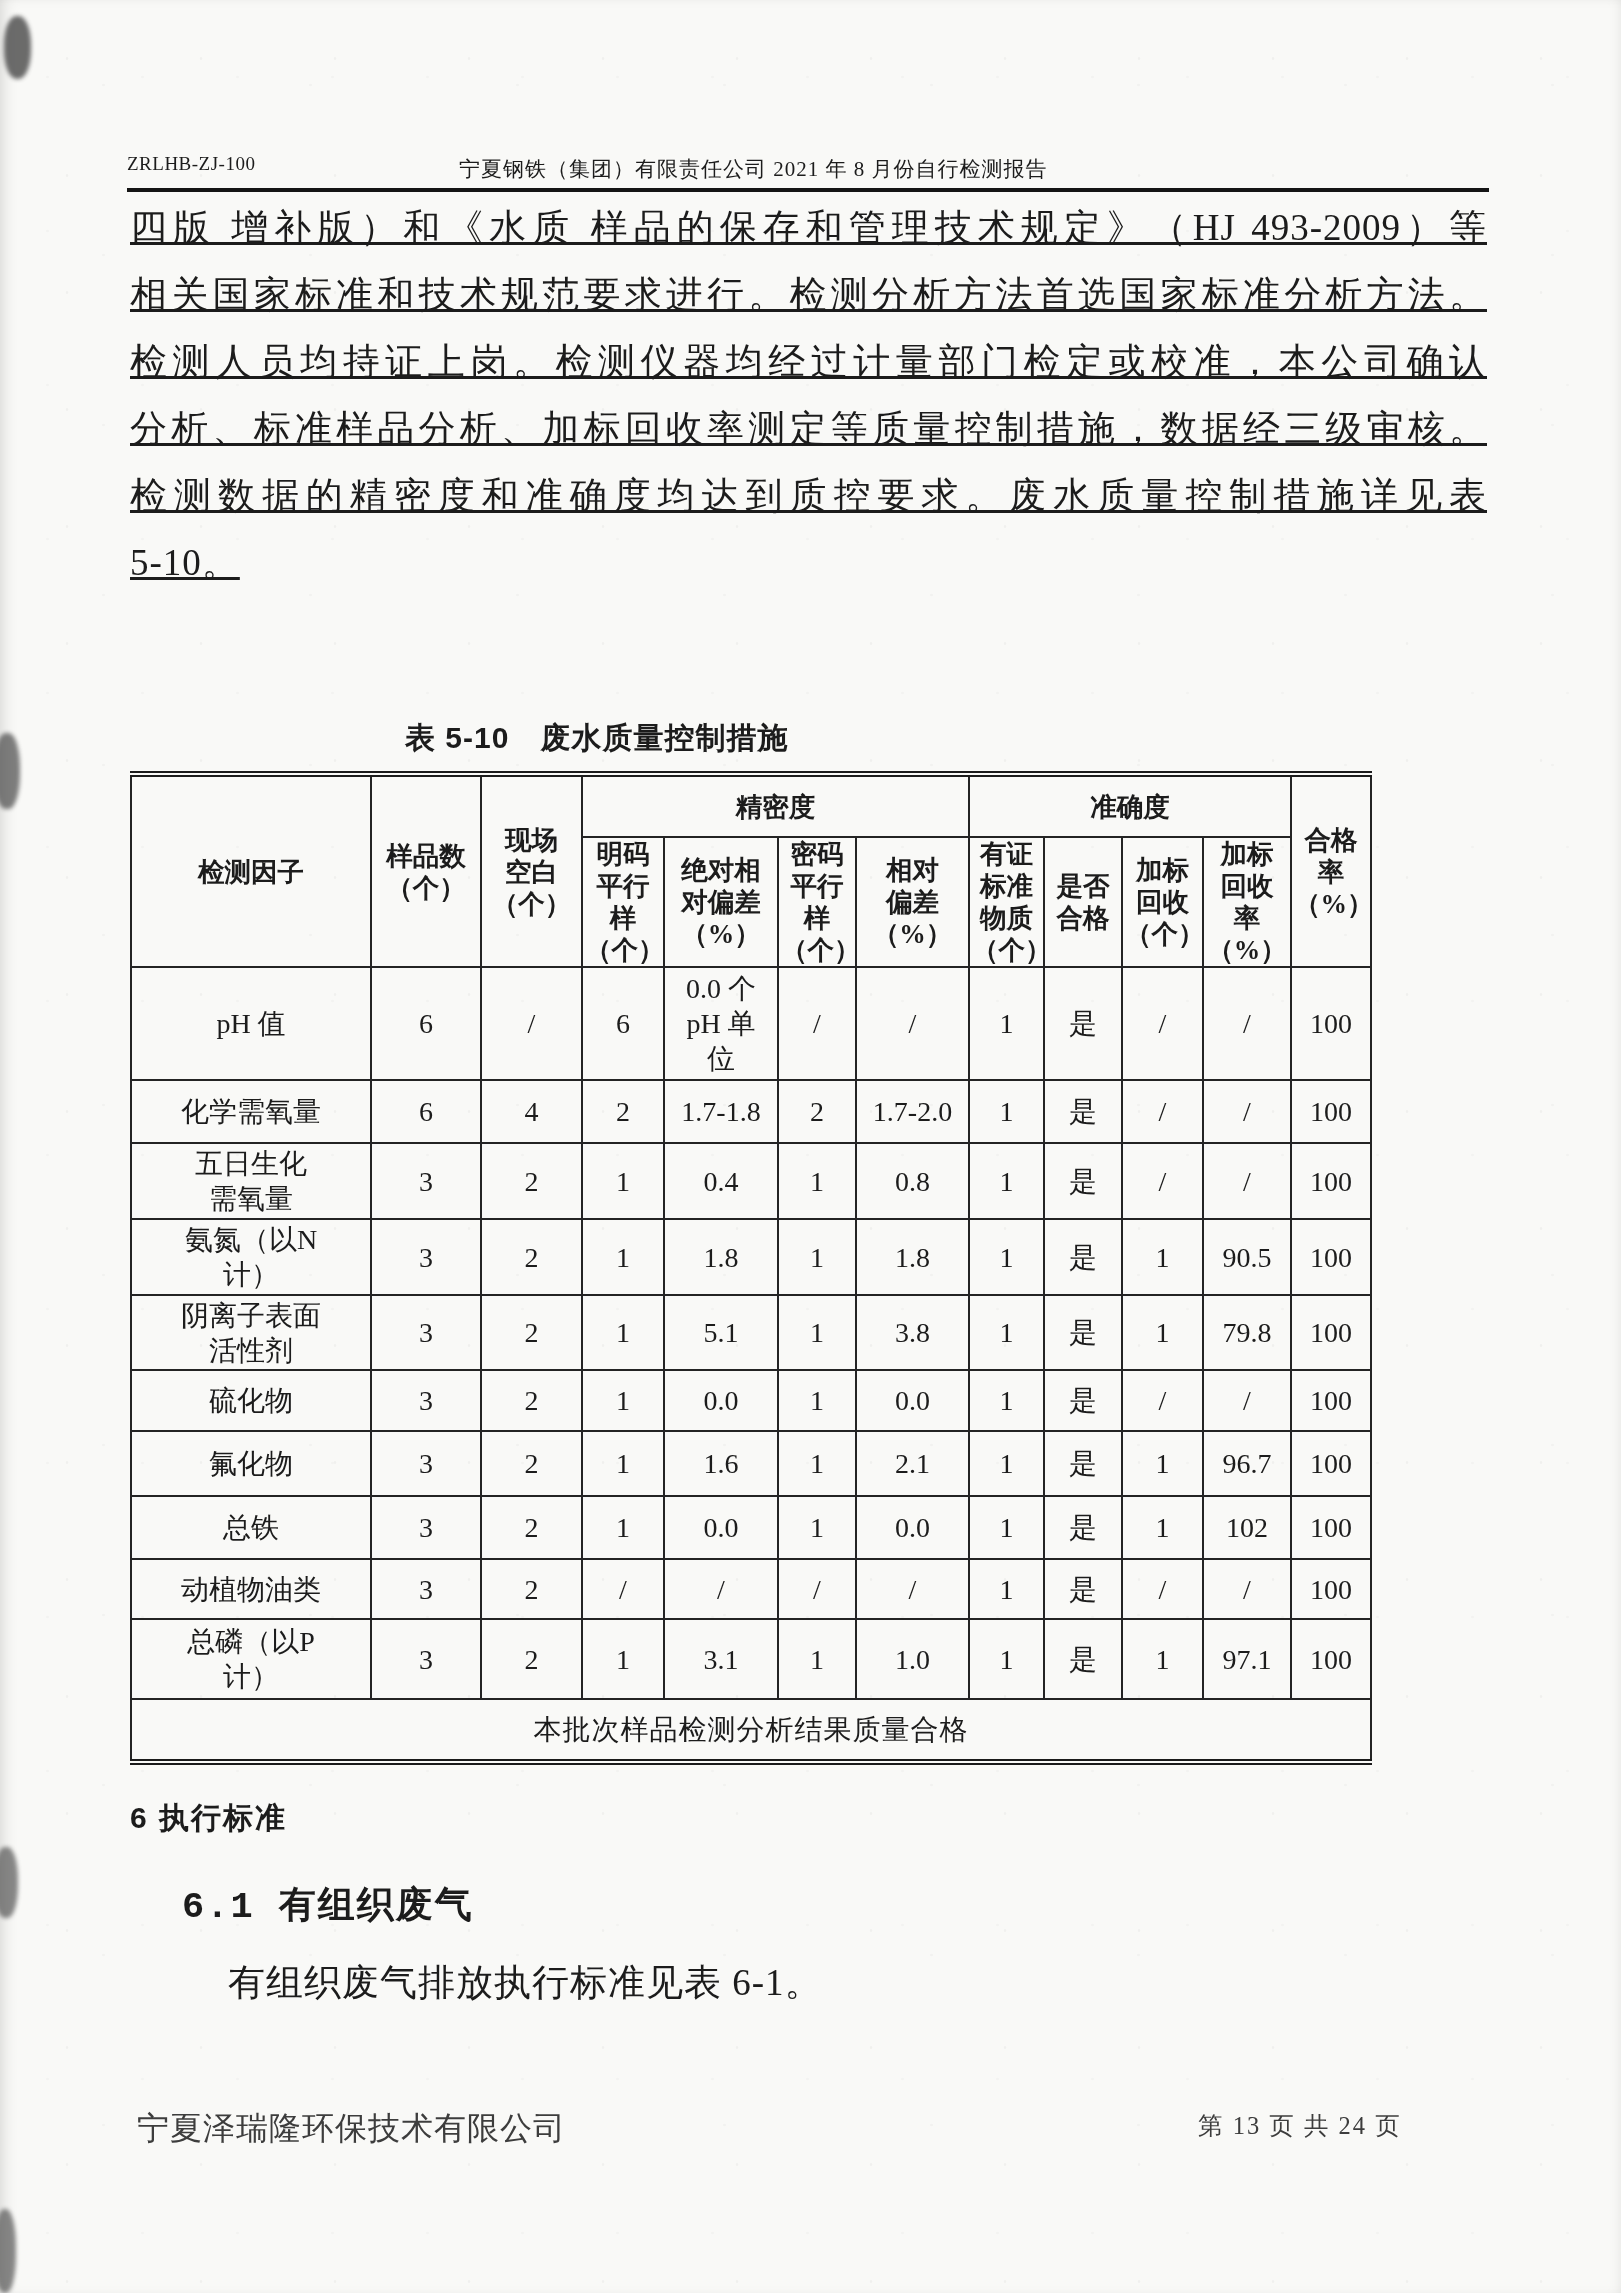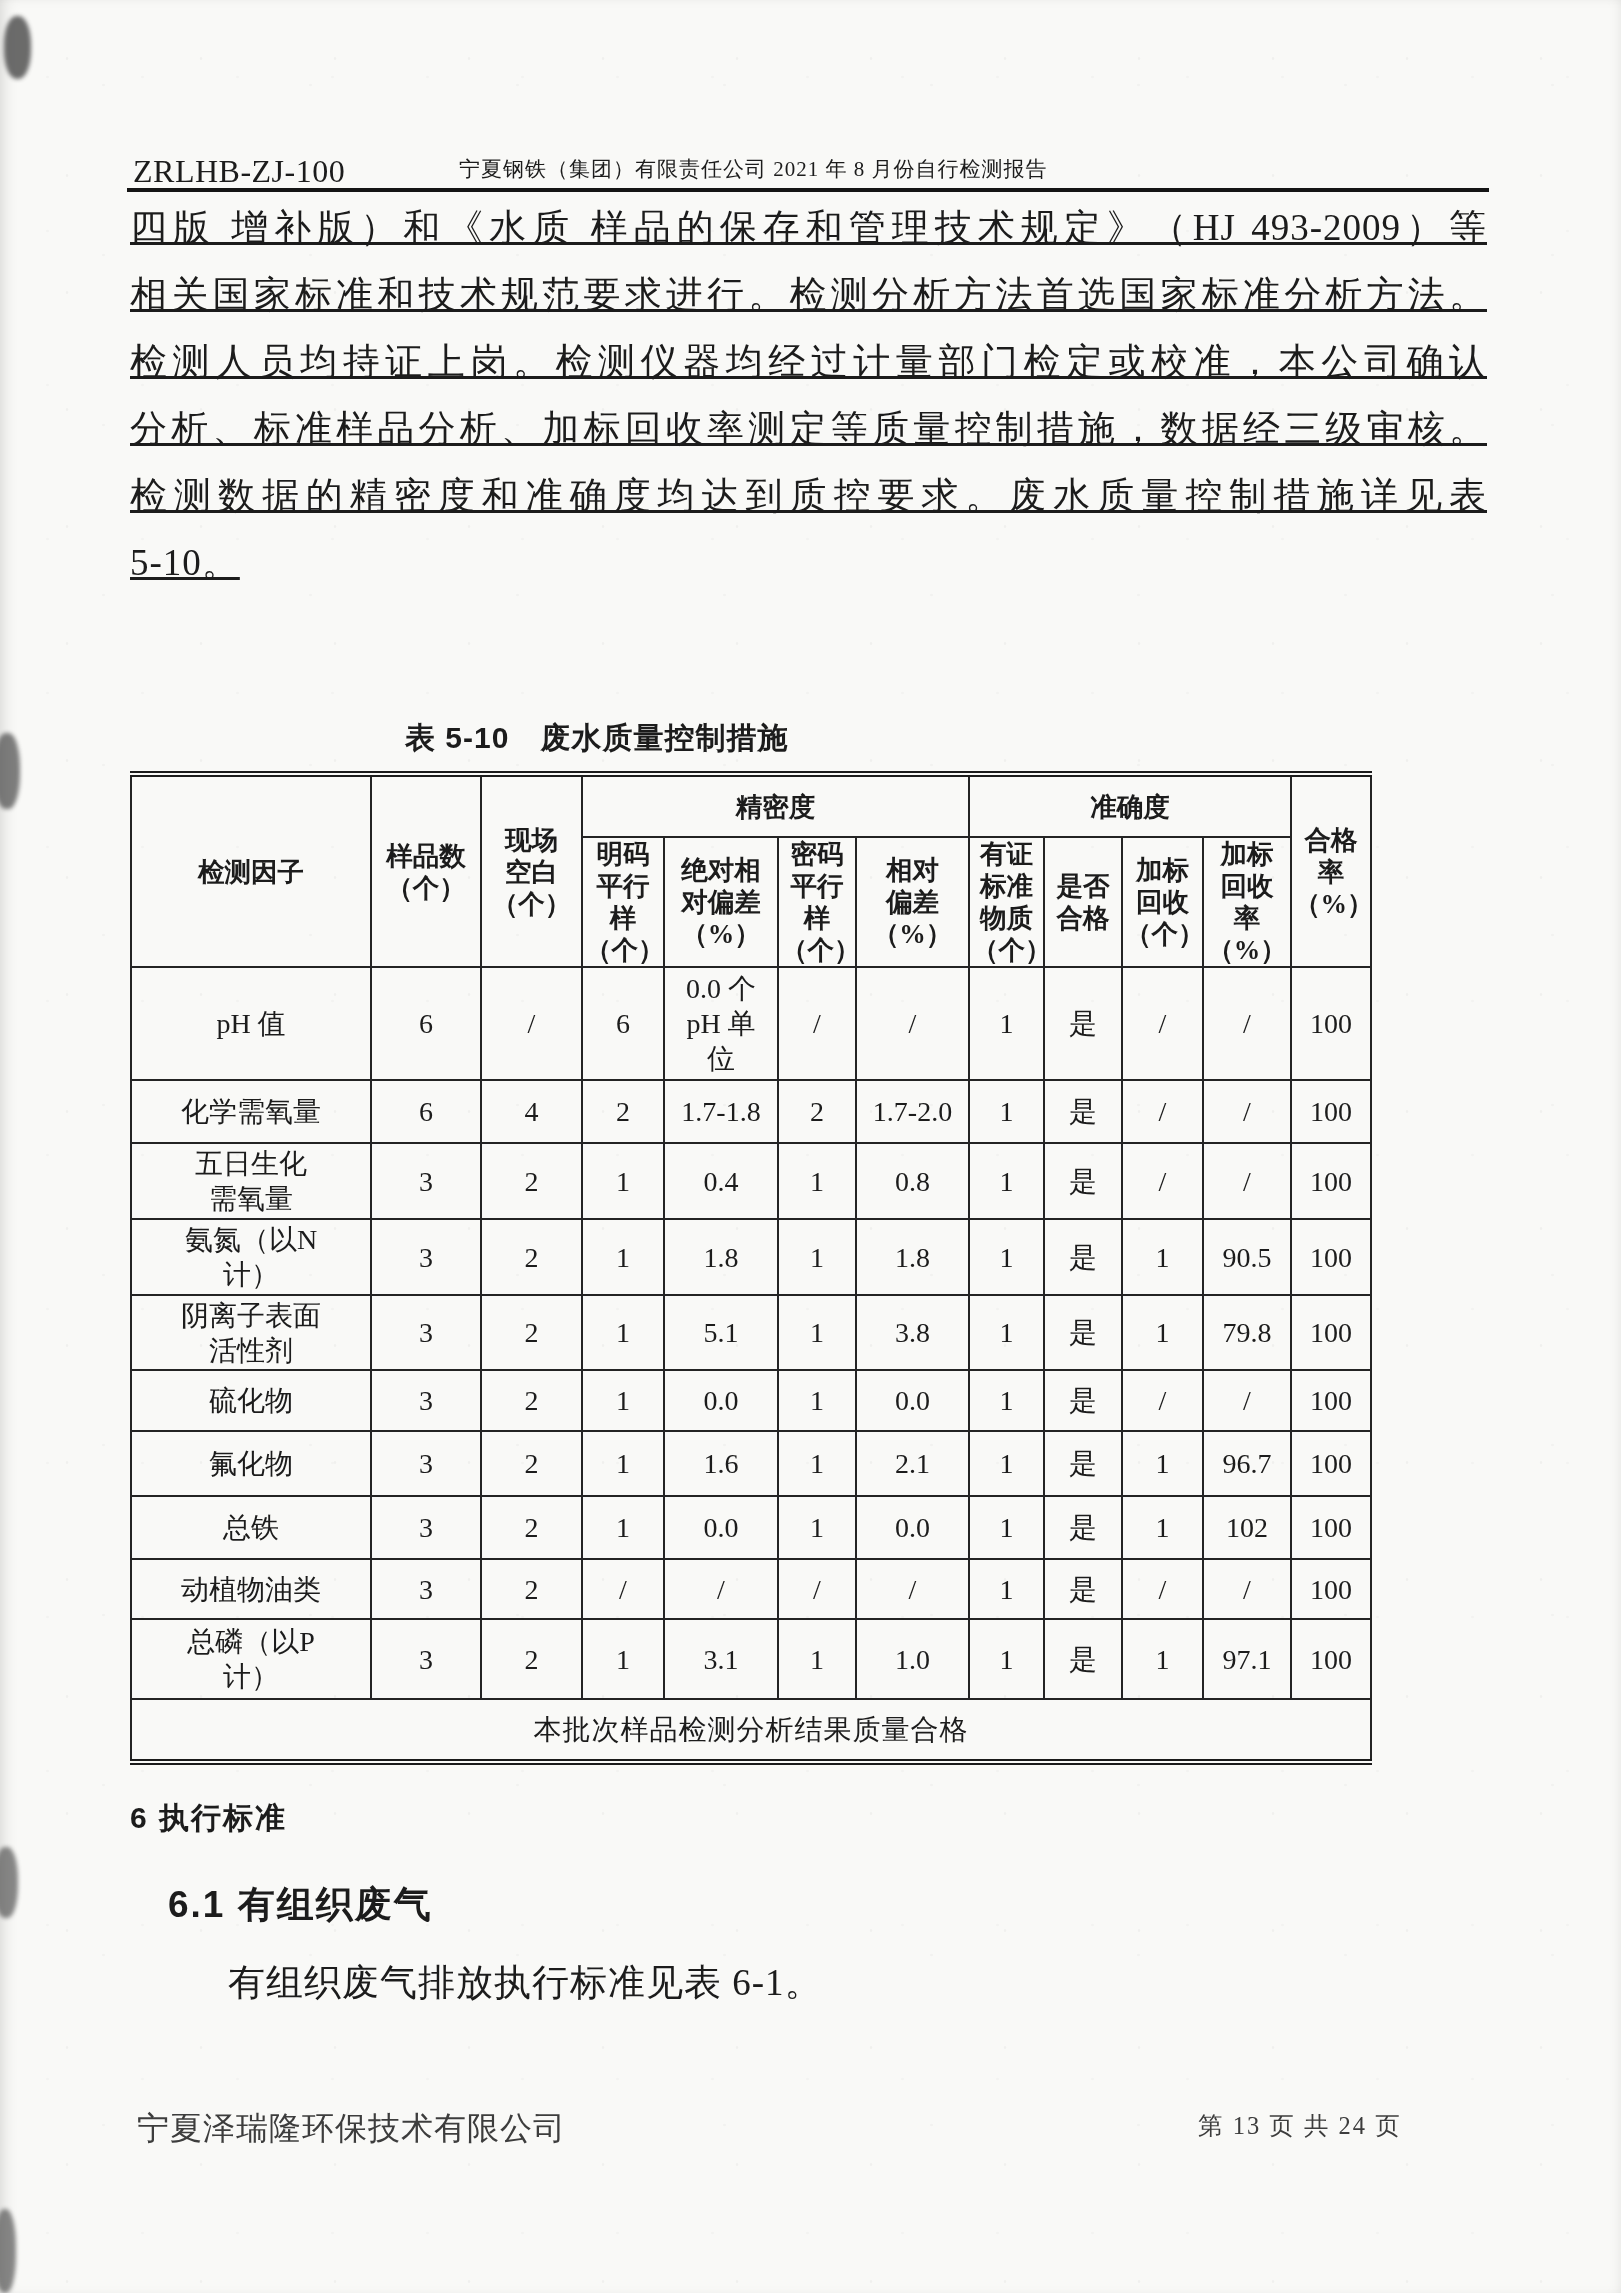"ZRLHB-ZJ-100" .doc-code { font-size: 32px -> 19px; left: 133px -> 127px }
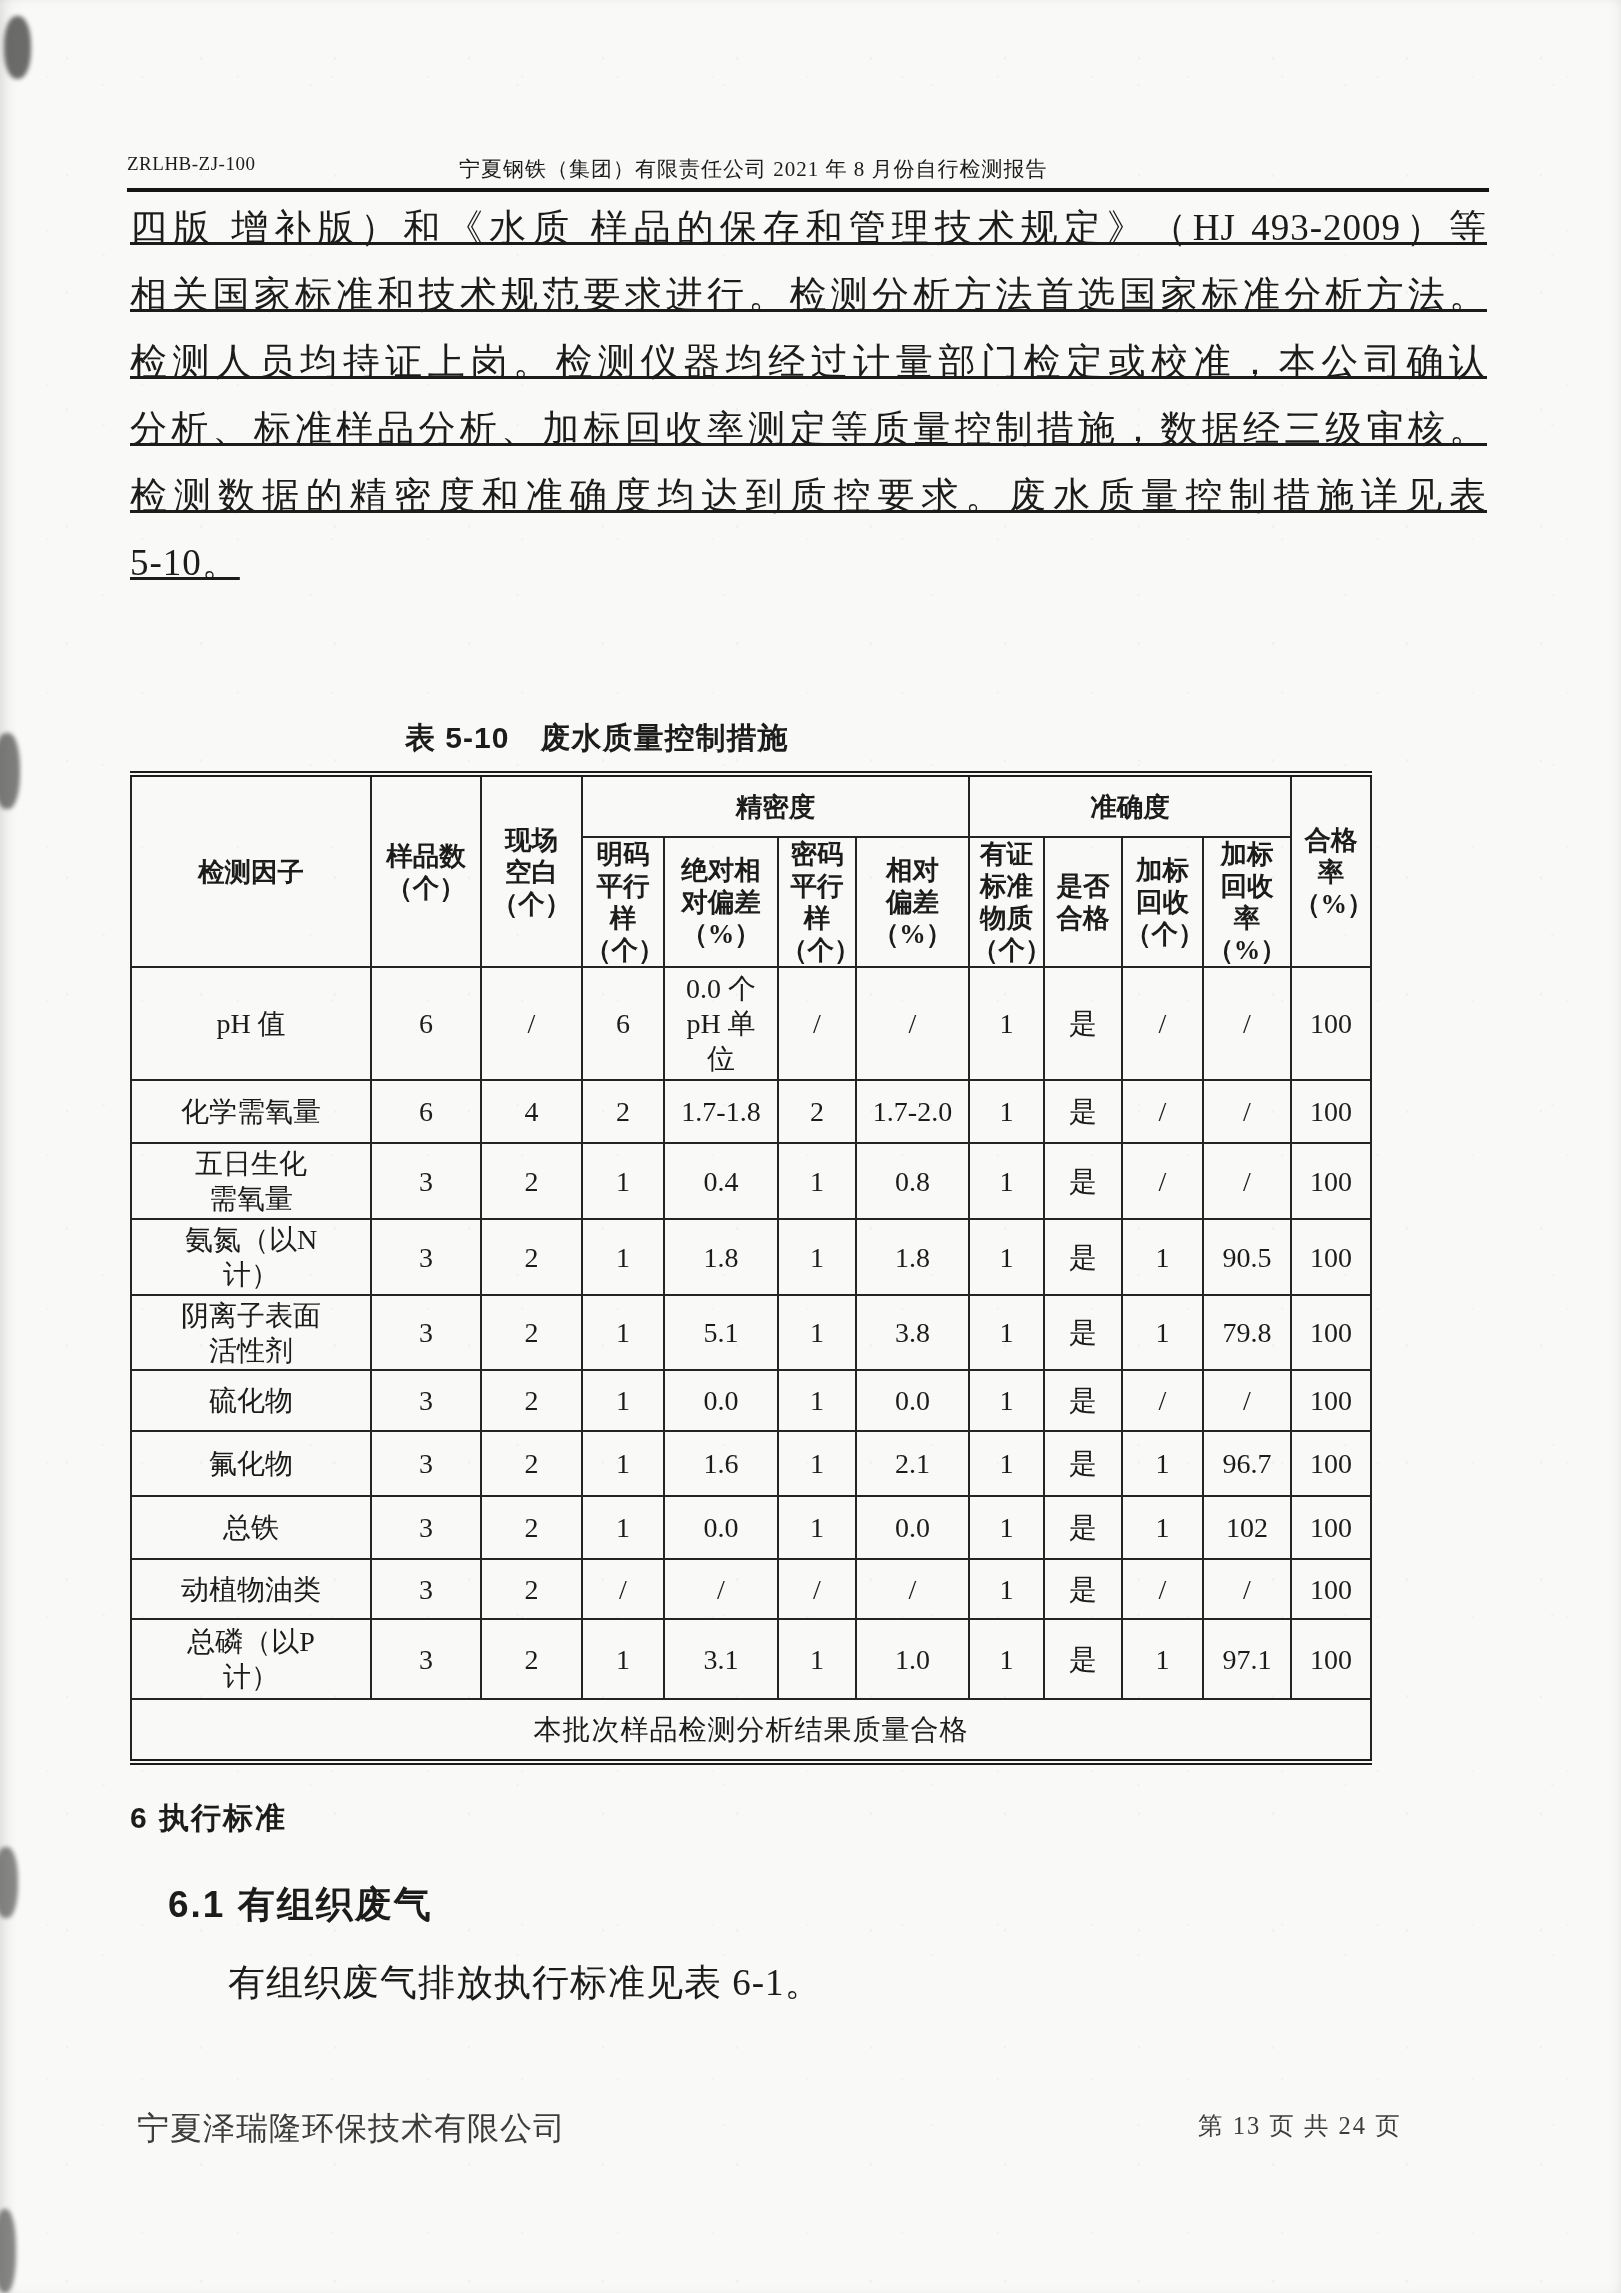"6.1 有组织废气" .sec-h2 { font-family: Liberation Sans, sans-serif -> Liberation Mono, monospace; left: 168px -> 182px }
